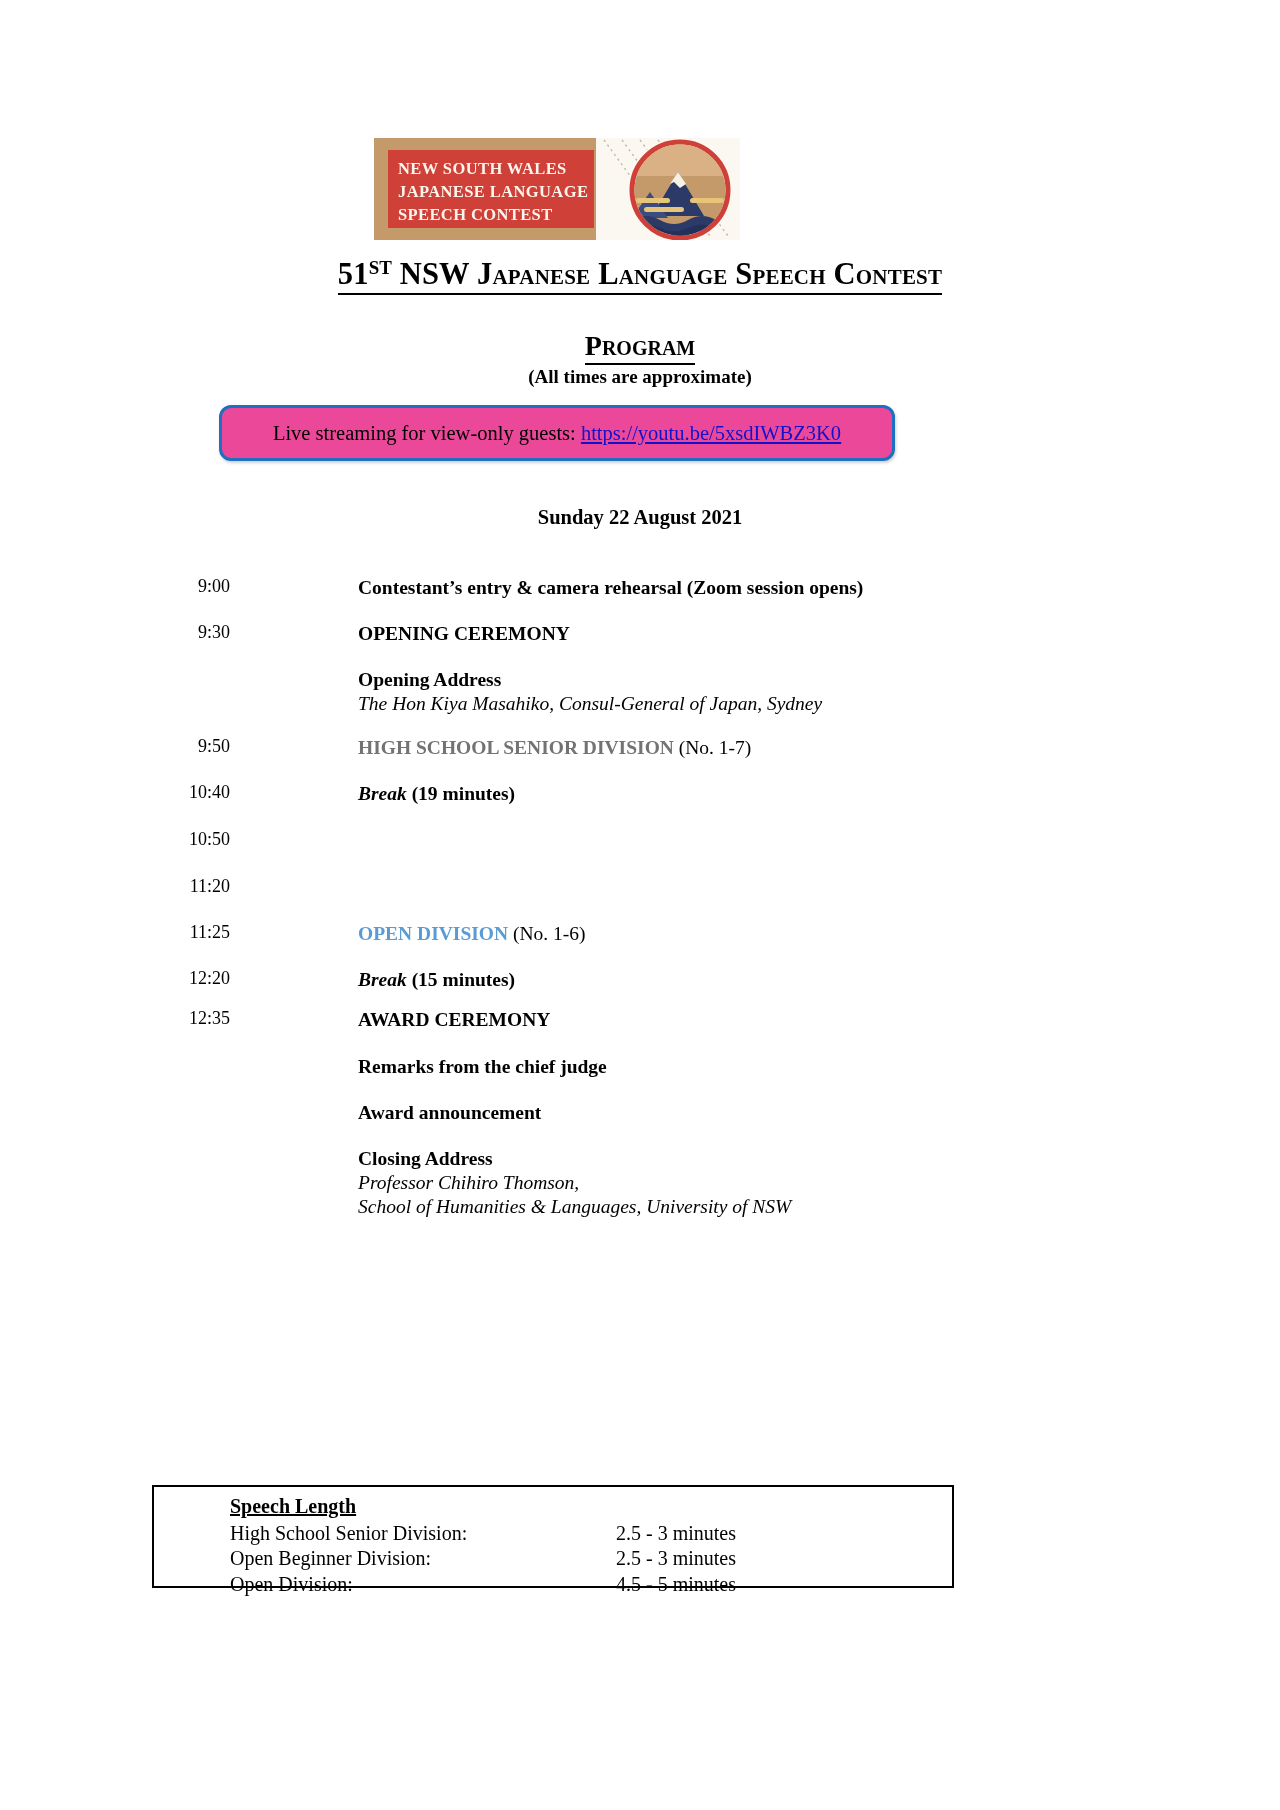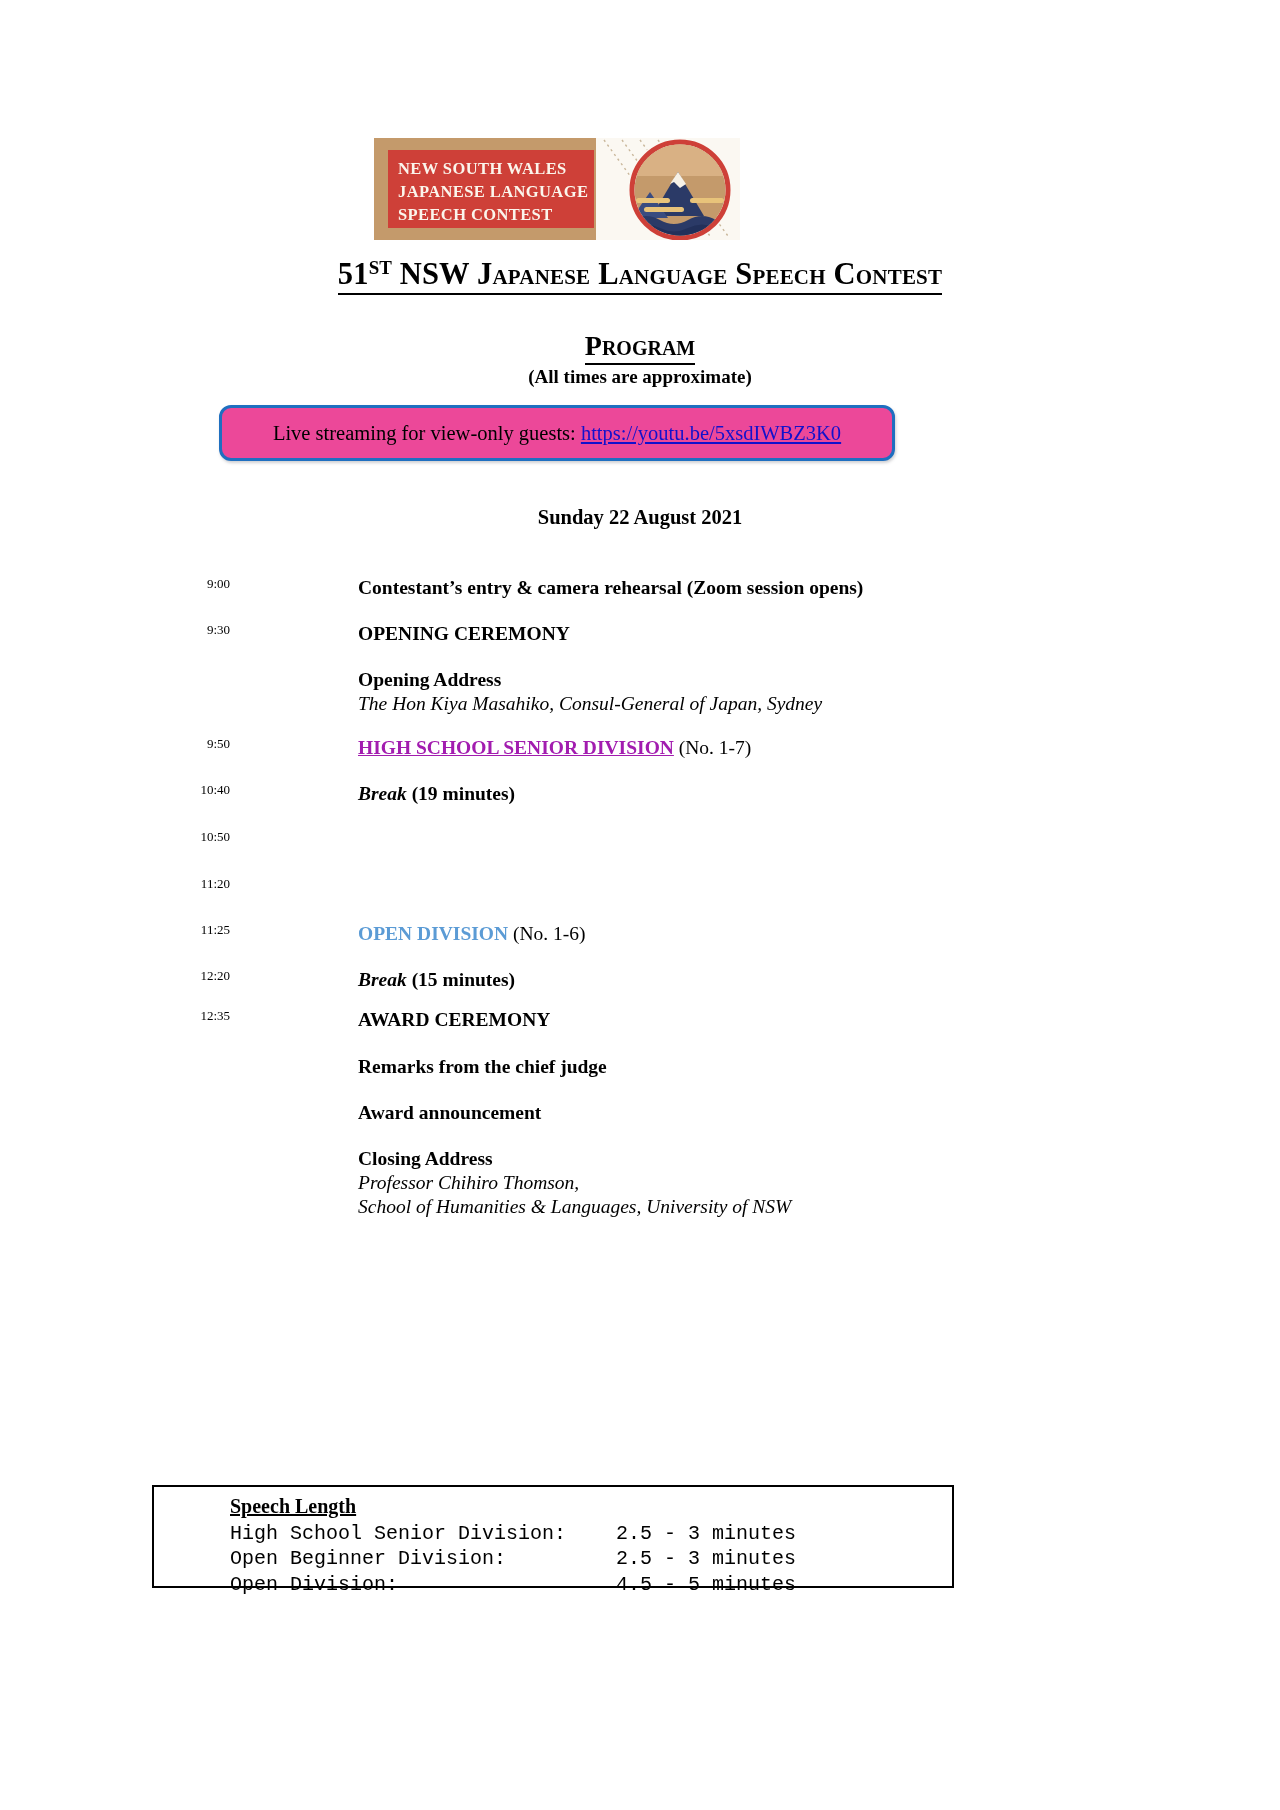"9:00" .time { font-size: 13px -> 18px }
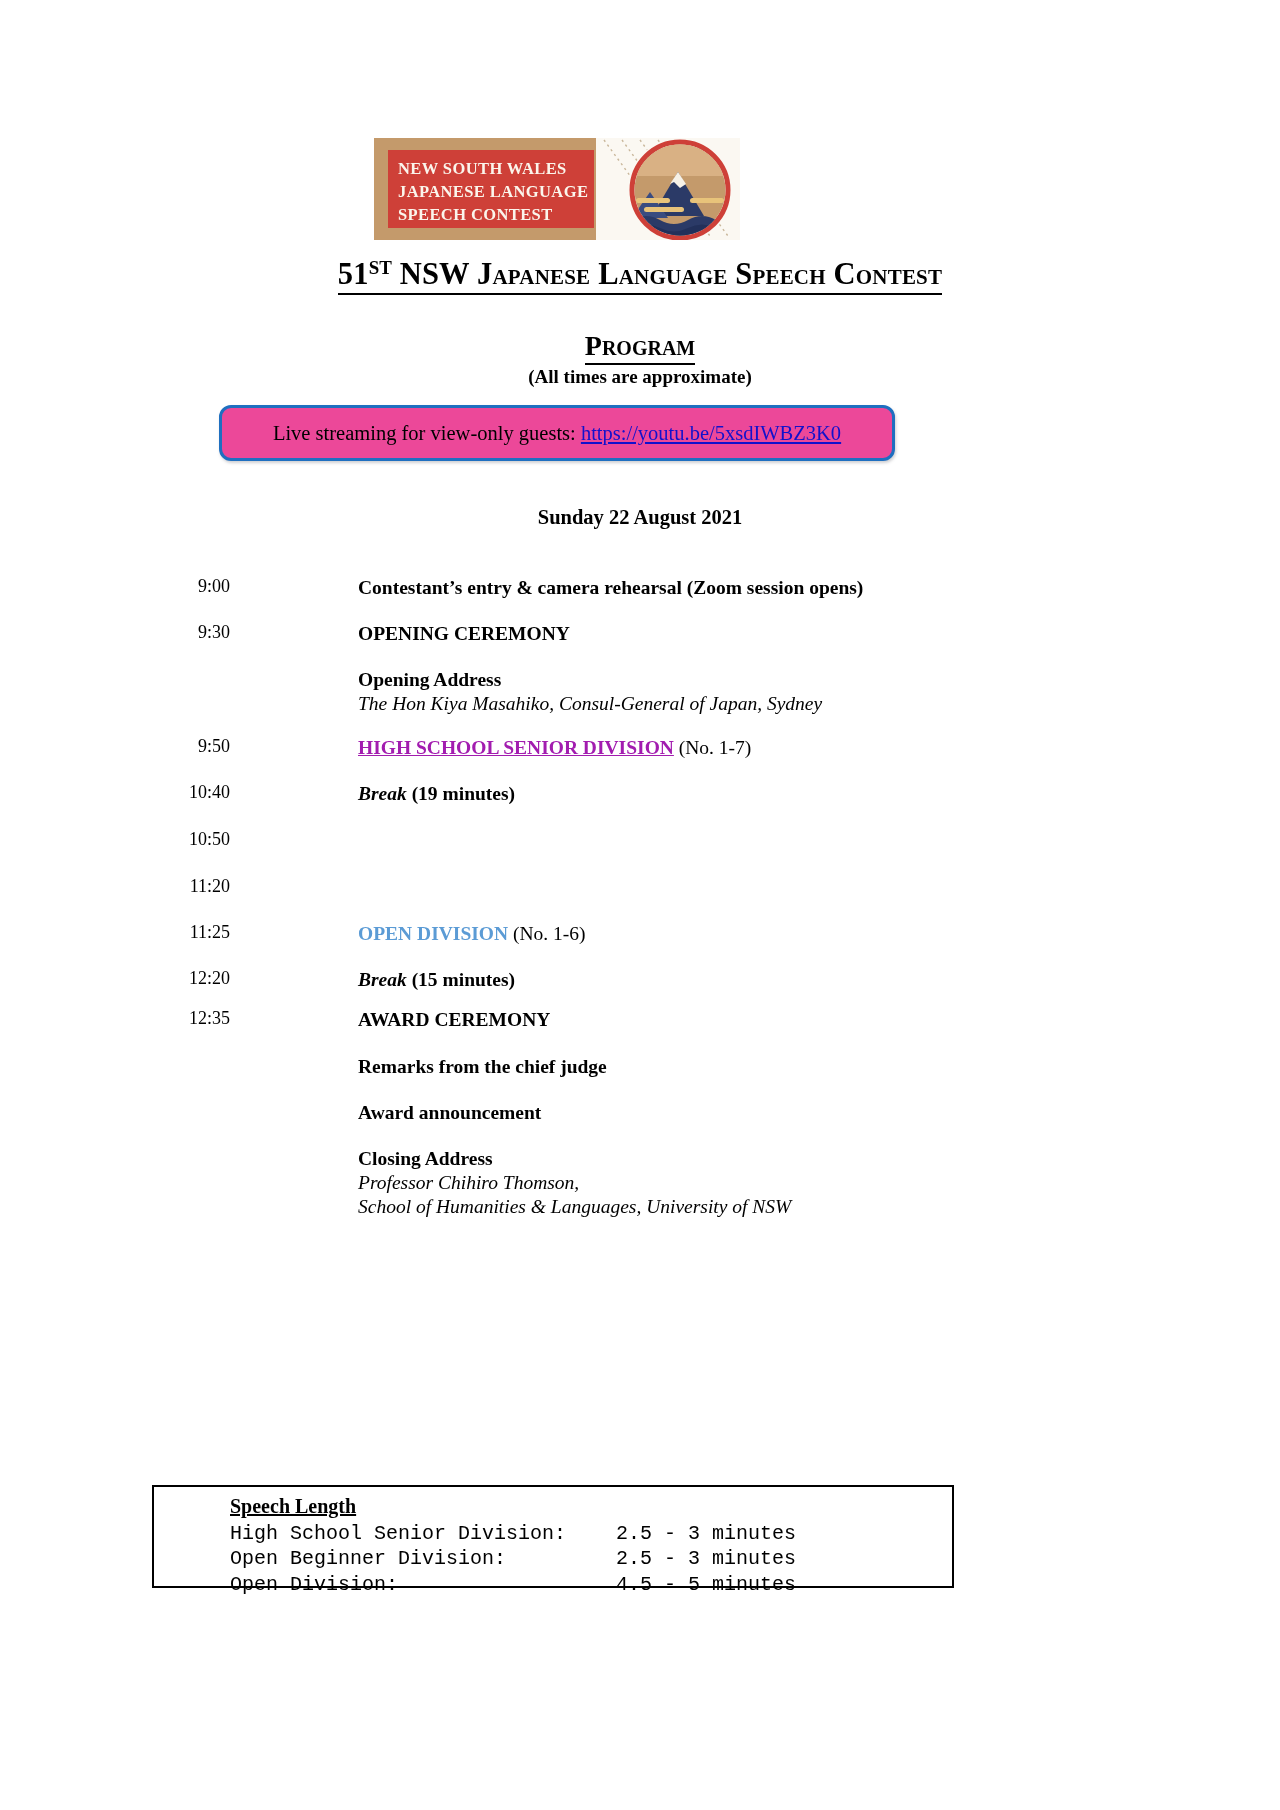"HIGH SCHOOL SENIOR DIVISION" .caps-red { color: #a21caf -> #737373; text-decoration: underline -> none }
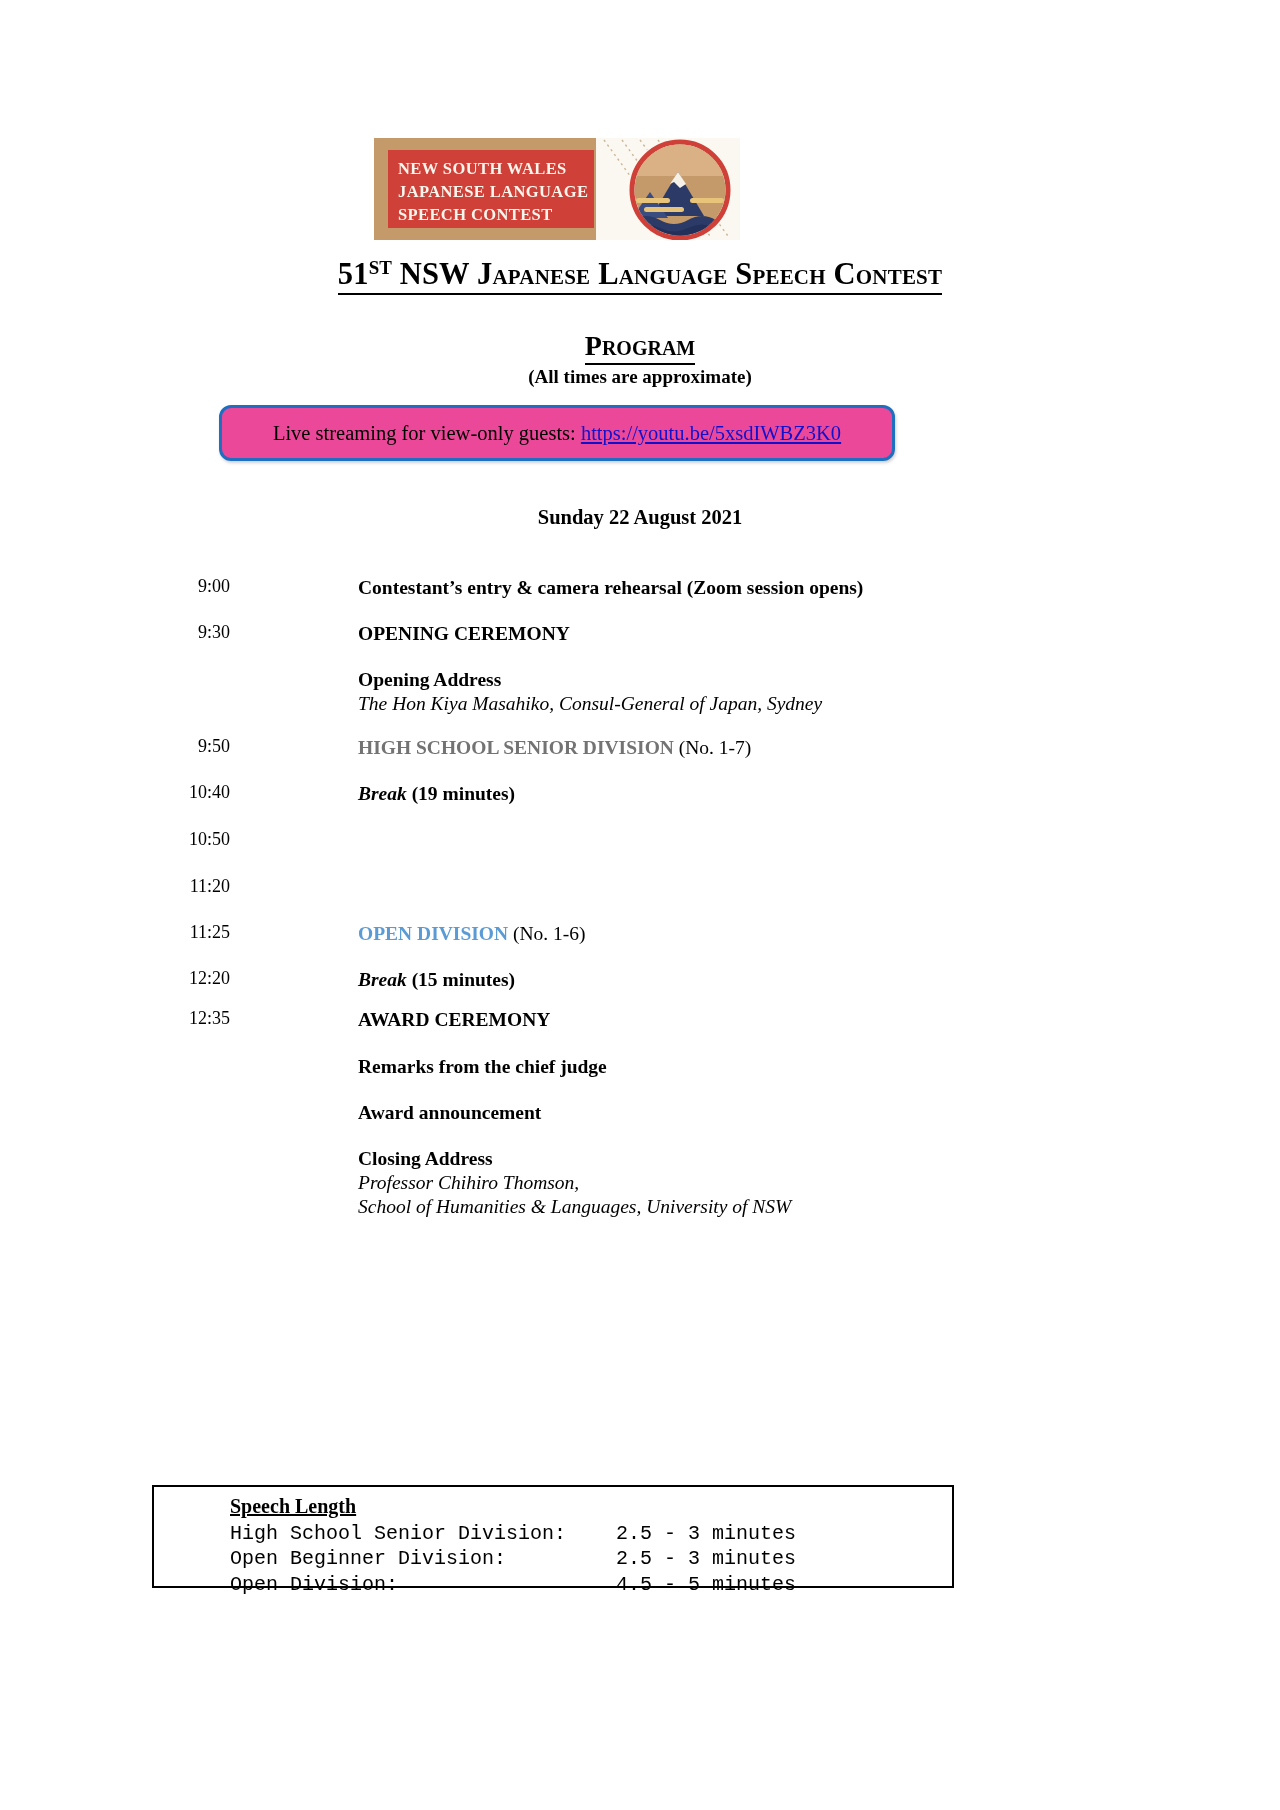"High School Senior Division:" .length-row { font-family: Liberation Mono, monospace -> none }
